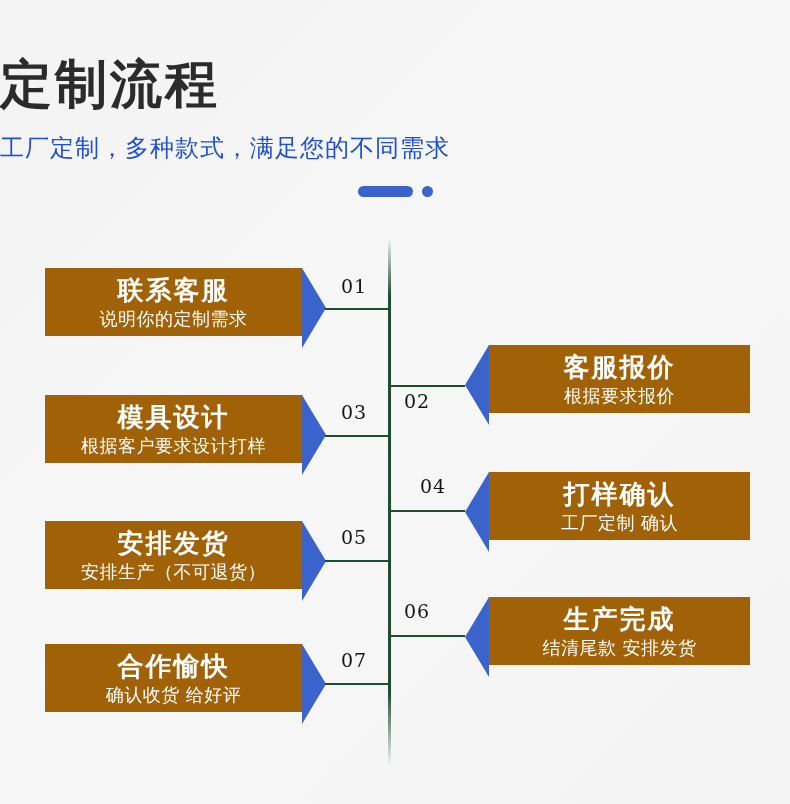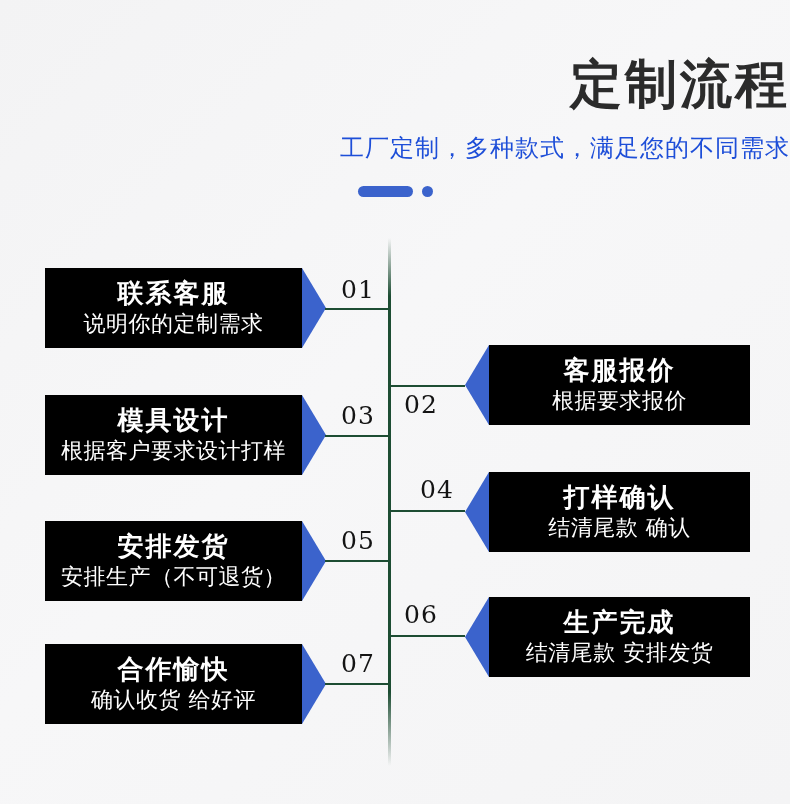"定制流程" .header { text-align: right -> left }
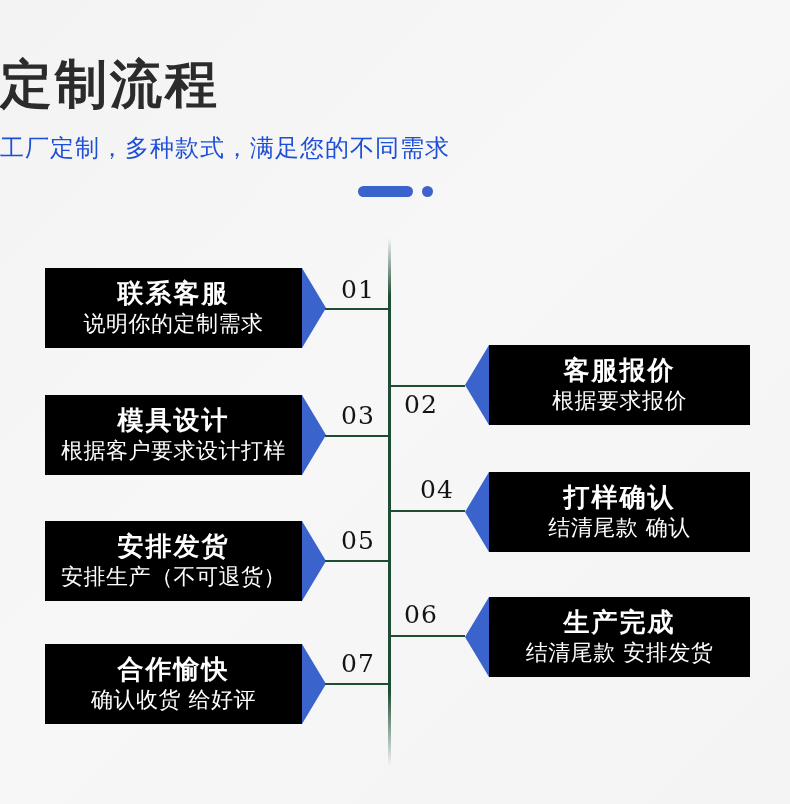"联系客服" .box { background: #000000 -> #a16207; height: 80px -> 68px }
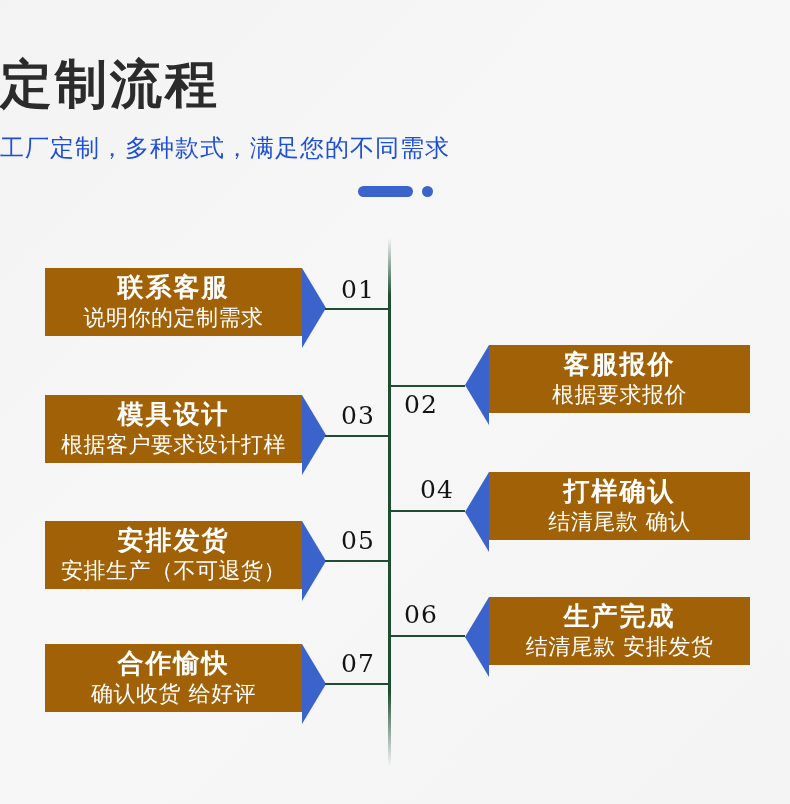"01" .step-num { font-size: 25px -> 19px }
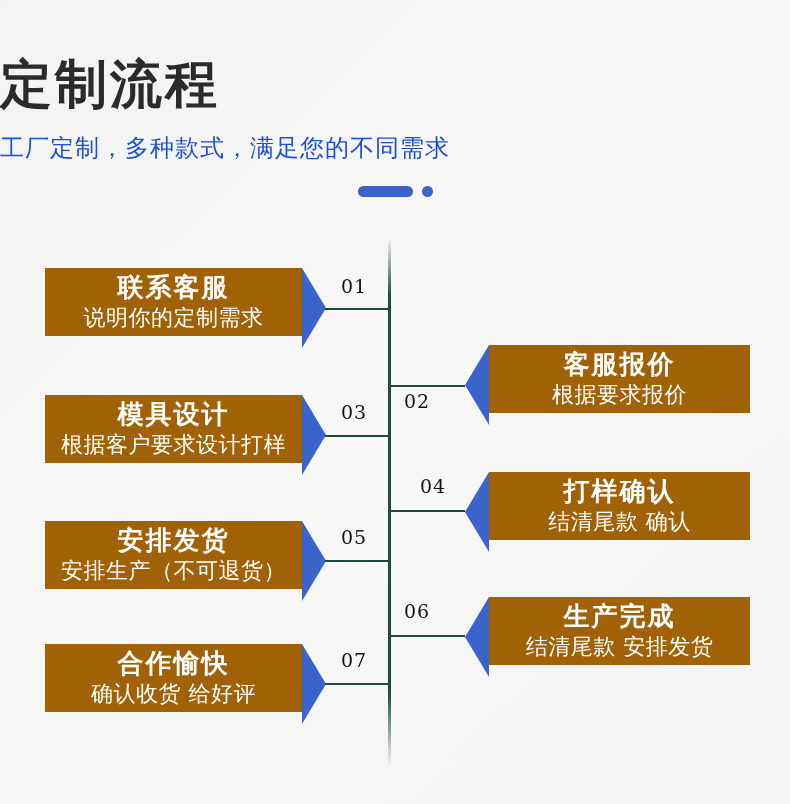"说明你的定制需求" .box .b-sub { font-size: 22px -> 18px }
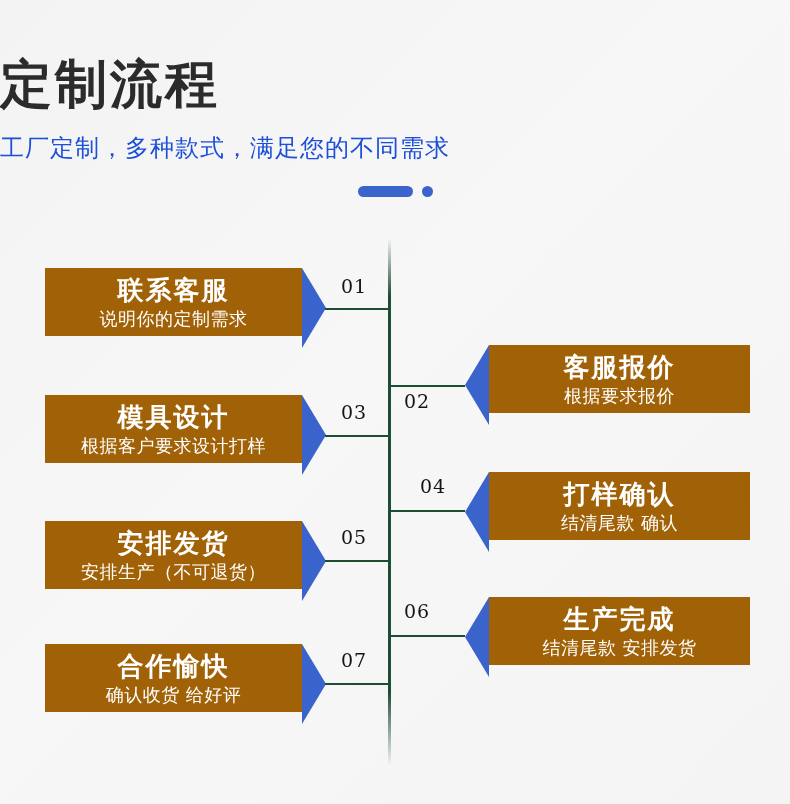"结清尾款 确认" div.b-sub { text: 结清尾款 -> 工厂定制 }
